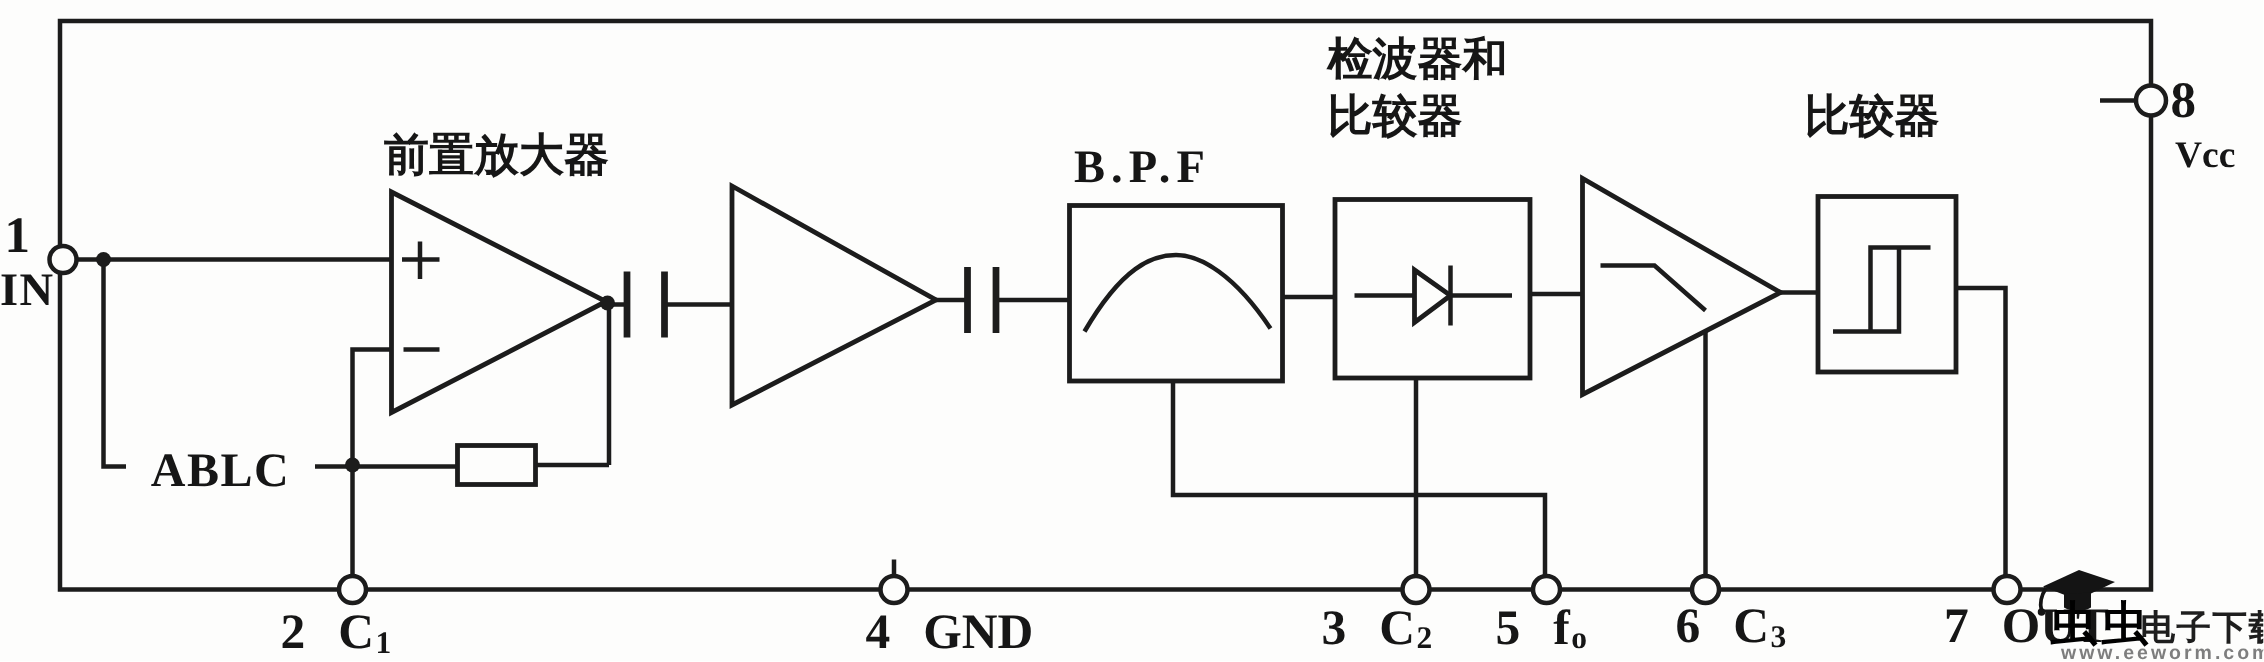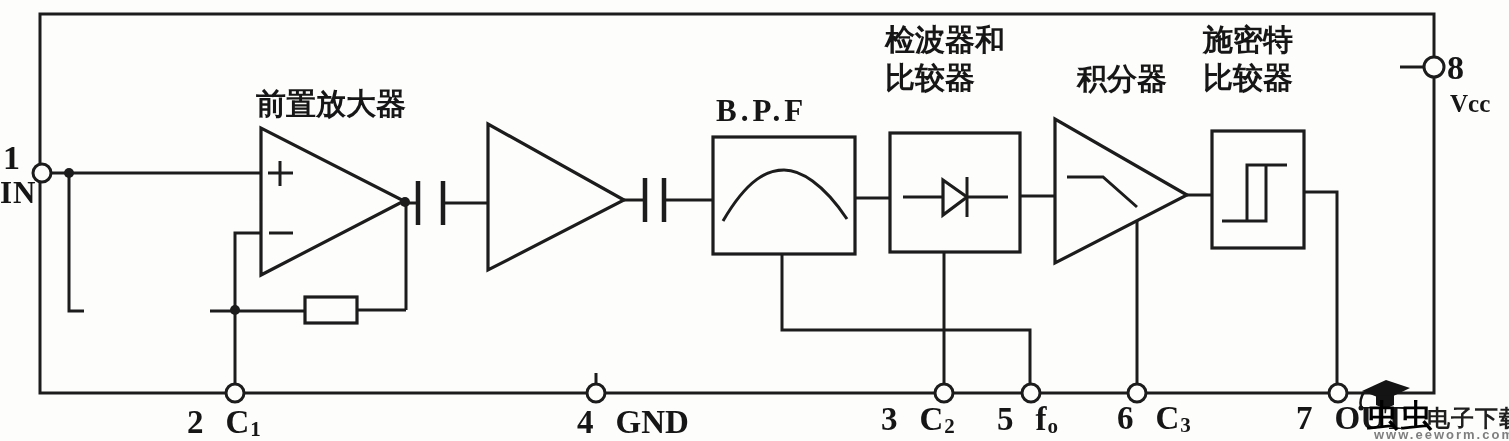"施密特" div.lbl { html: <div>施密特</div> -> none }
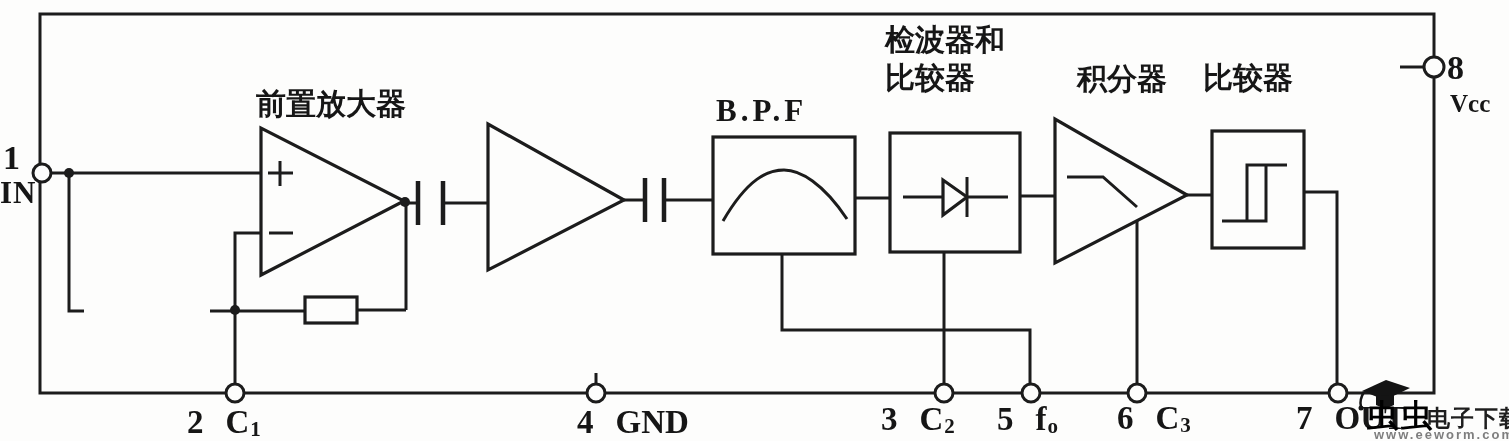"积分器" div.lbl { html: <div>积分器</div> -> none }
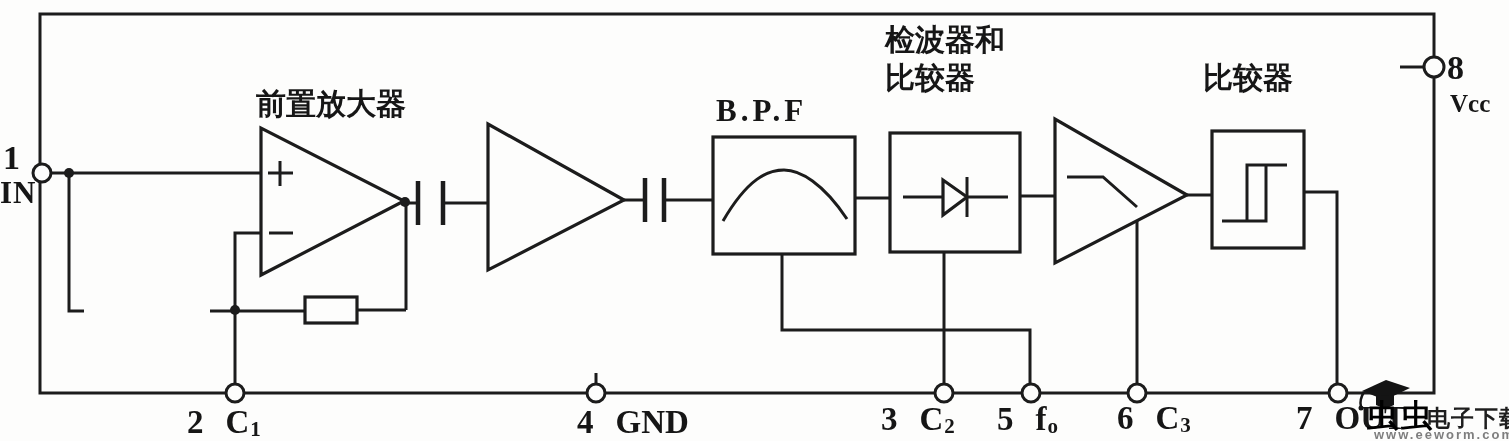"ABLC" div.ablc-box { html: none -> <div>ABLC</div> }
